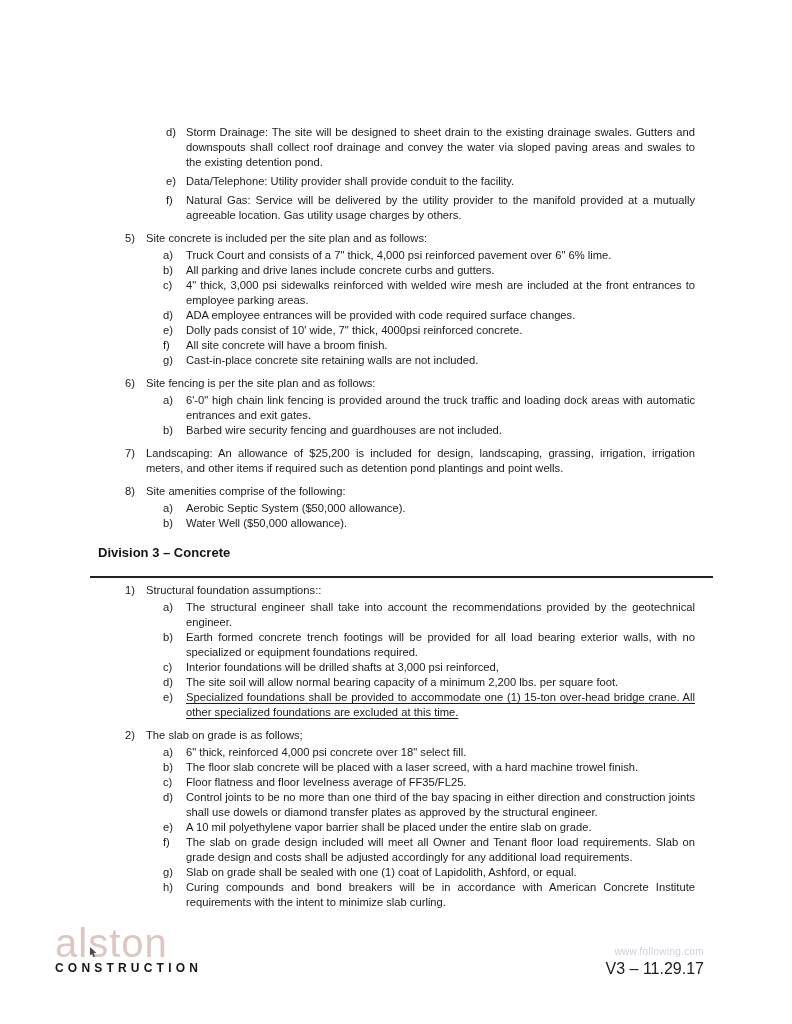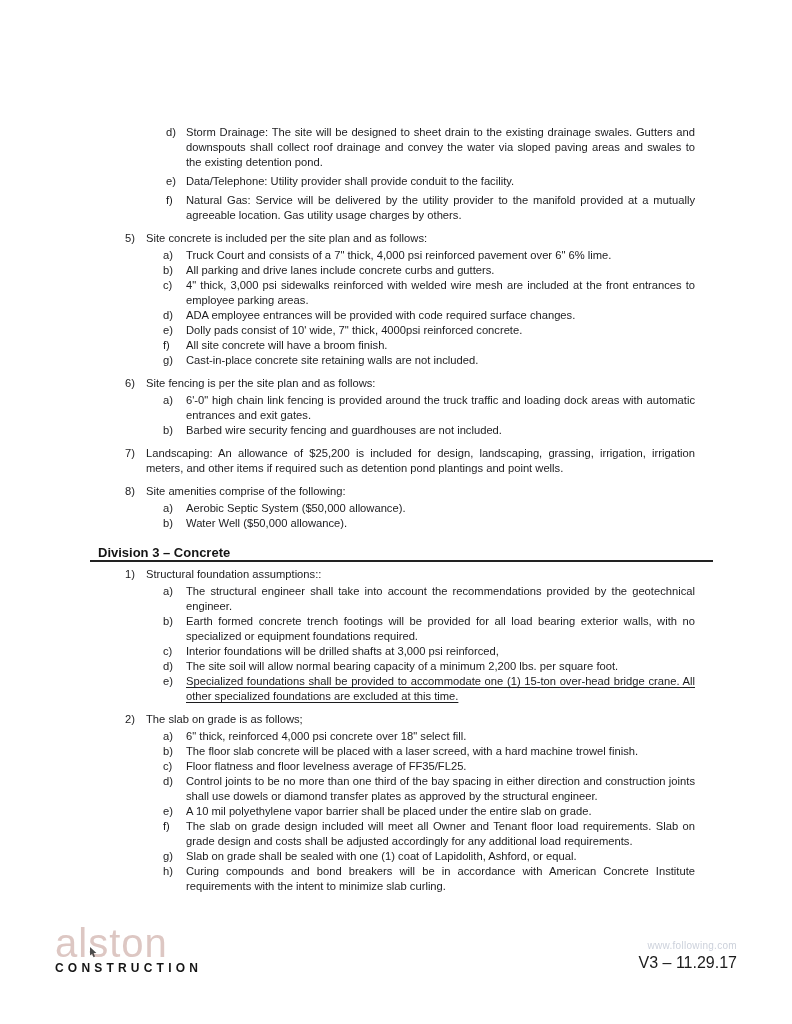"Division 3 – Concrete" .division-heading { padding-bottom: 0 -> 16px }
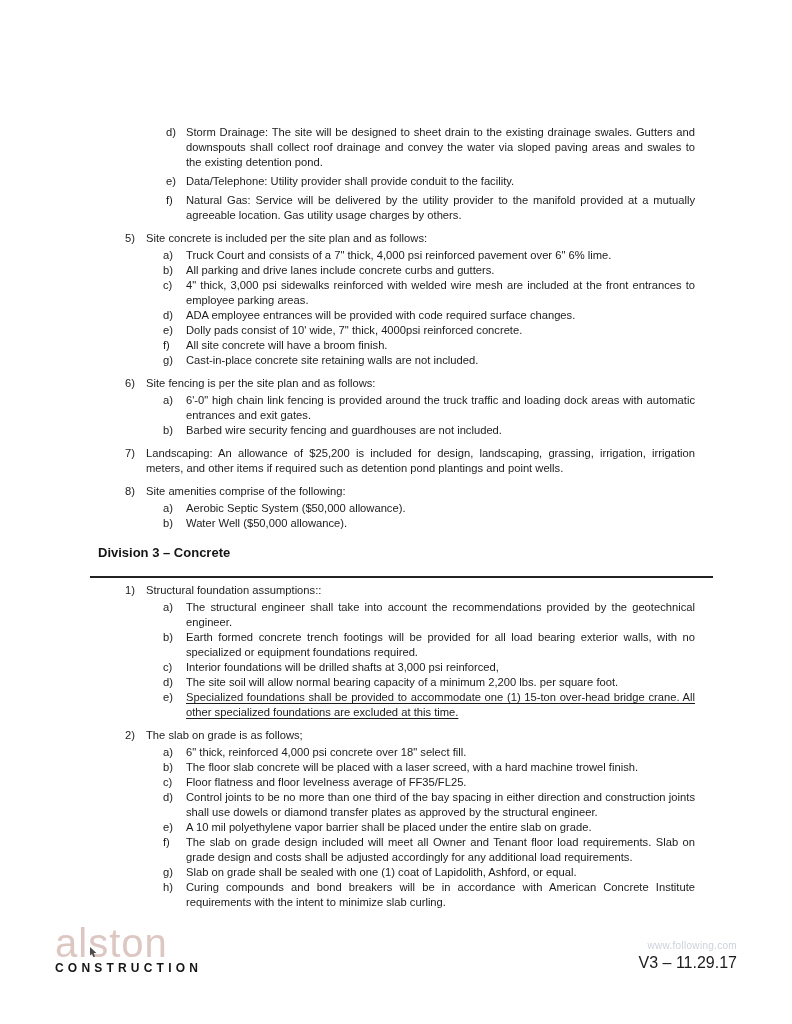"alston" .footer { align-items: flex-start -> flex-end; right: 55px -> 88px }
